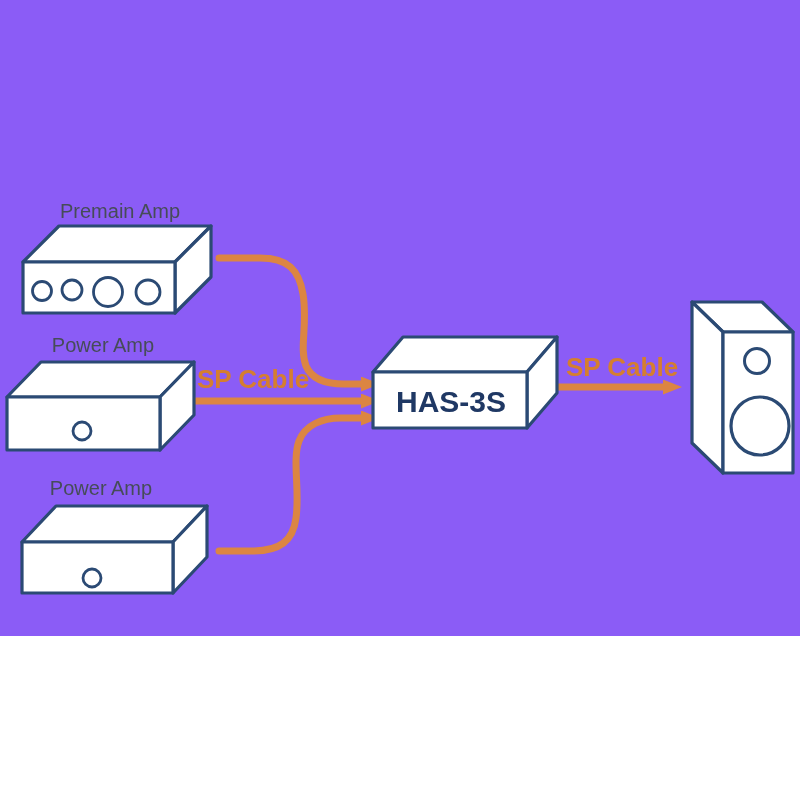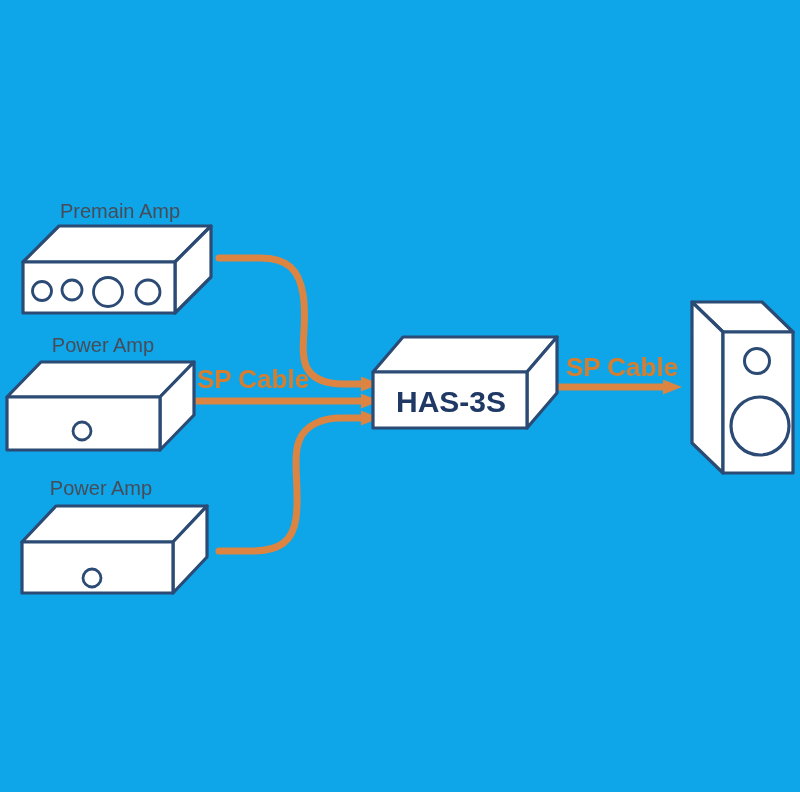"Premain Amp" .stage { background: #0ea5e9 -> #8b5cf6; height: 792px -> 636px }
